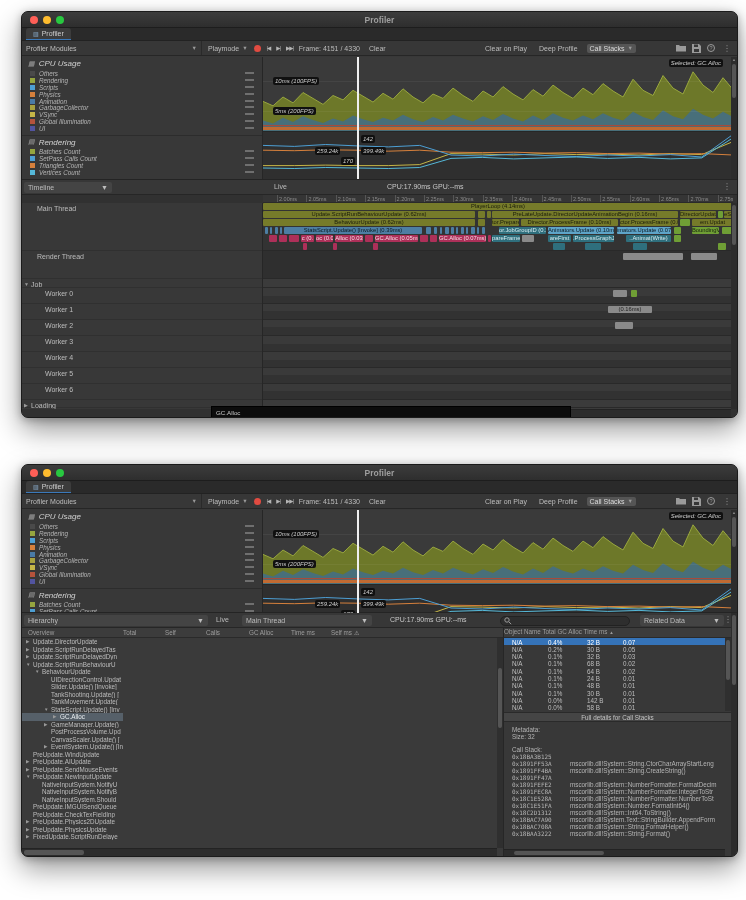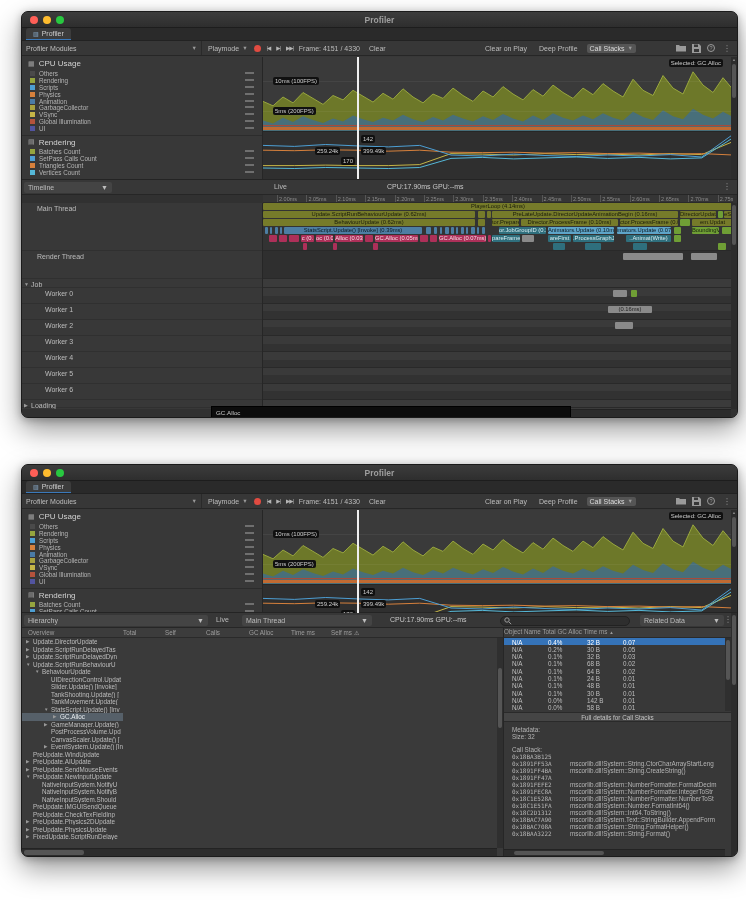"CPU Usage" .modarea { font-style: none -> italic }
